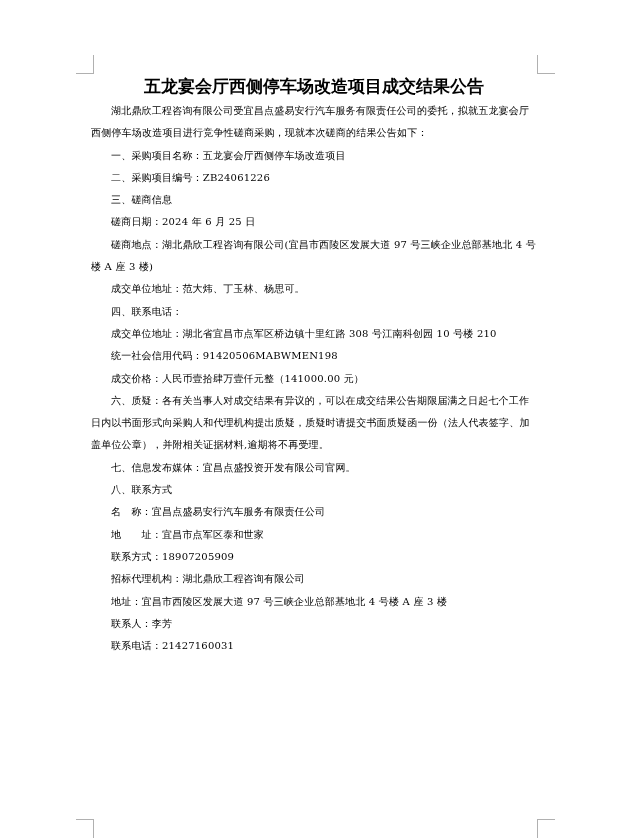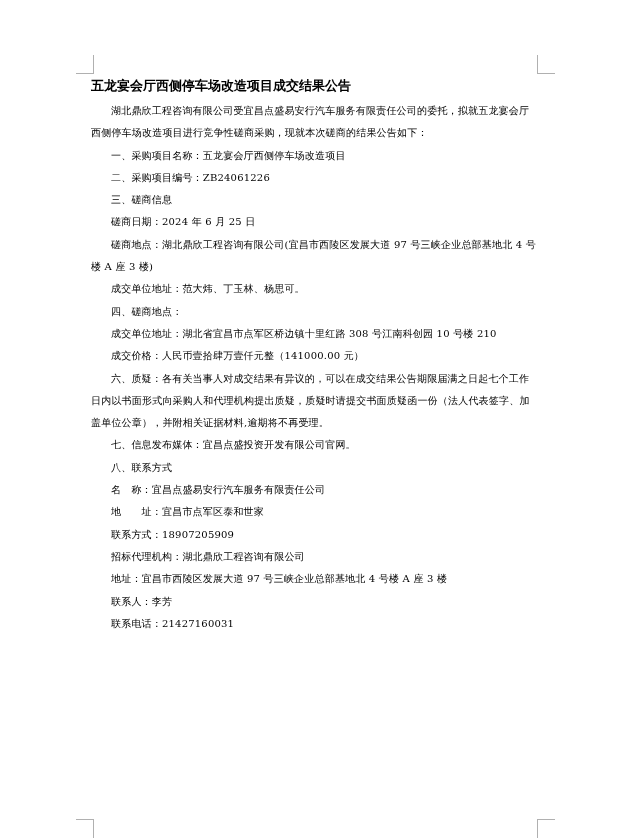"五龙宴会厅西侧停车场改造项目成交结果公告" .title { font-size: 13px -> 17px; text-align: left -> center }
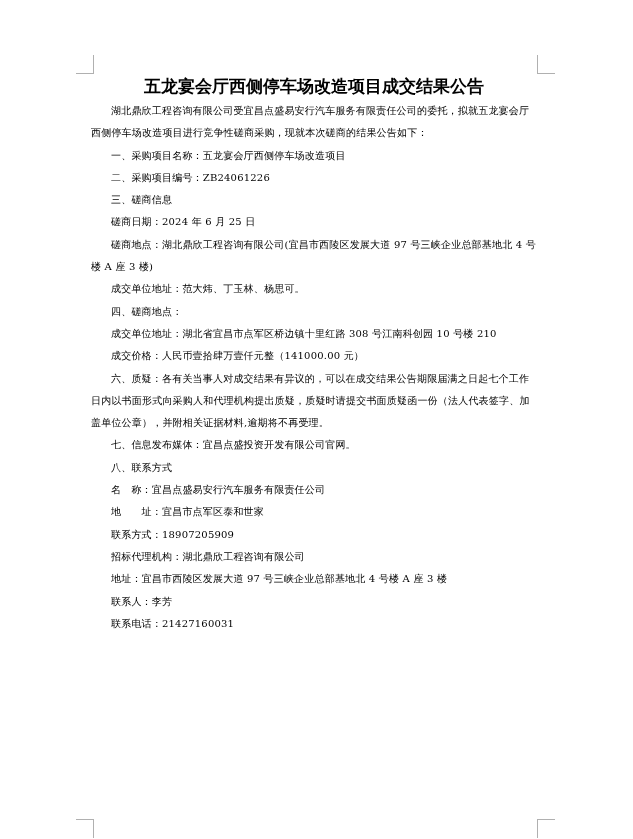"四、磋商地点：" p.para { text: 磋商地点 -> 联系电话 }
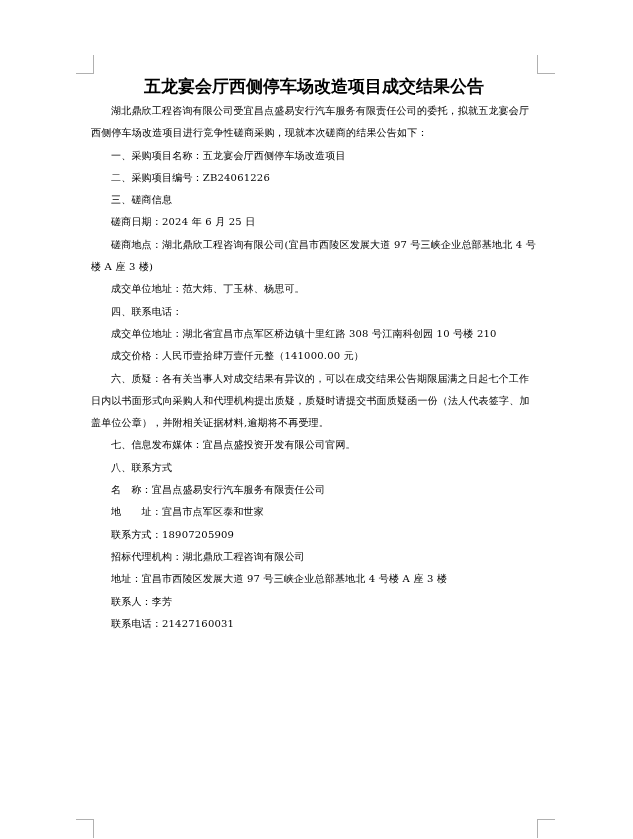"统一社会信用代码：91420506MABWMEN198" p.para { html: none -> <p>统一社会信用代码：91420506MABWMEN198</p> }
